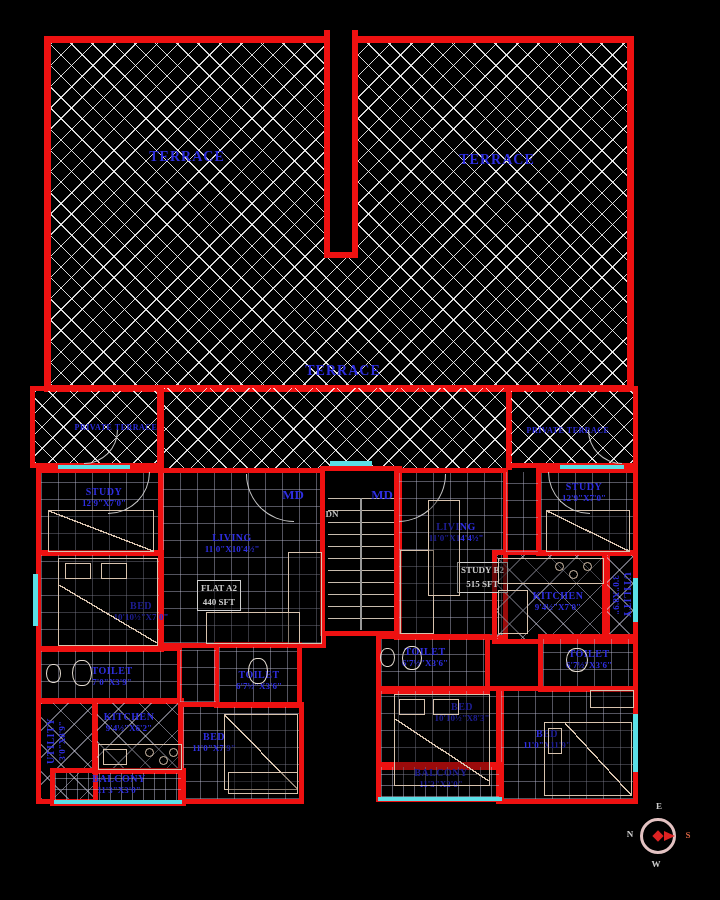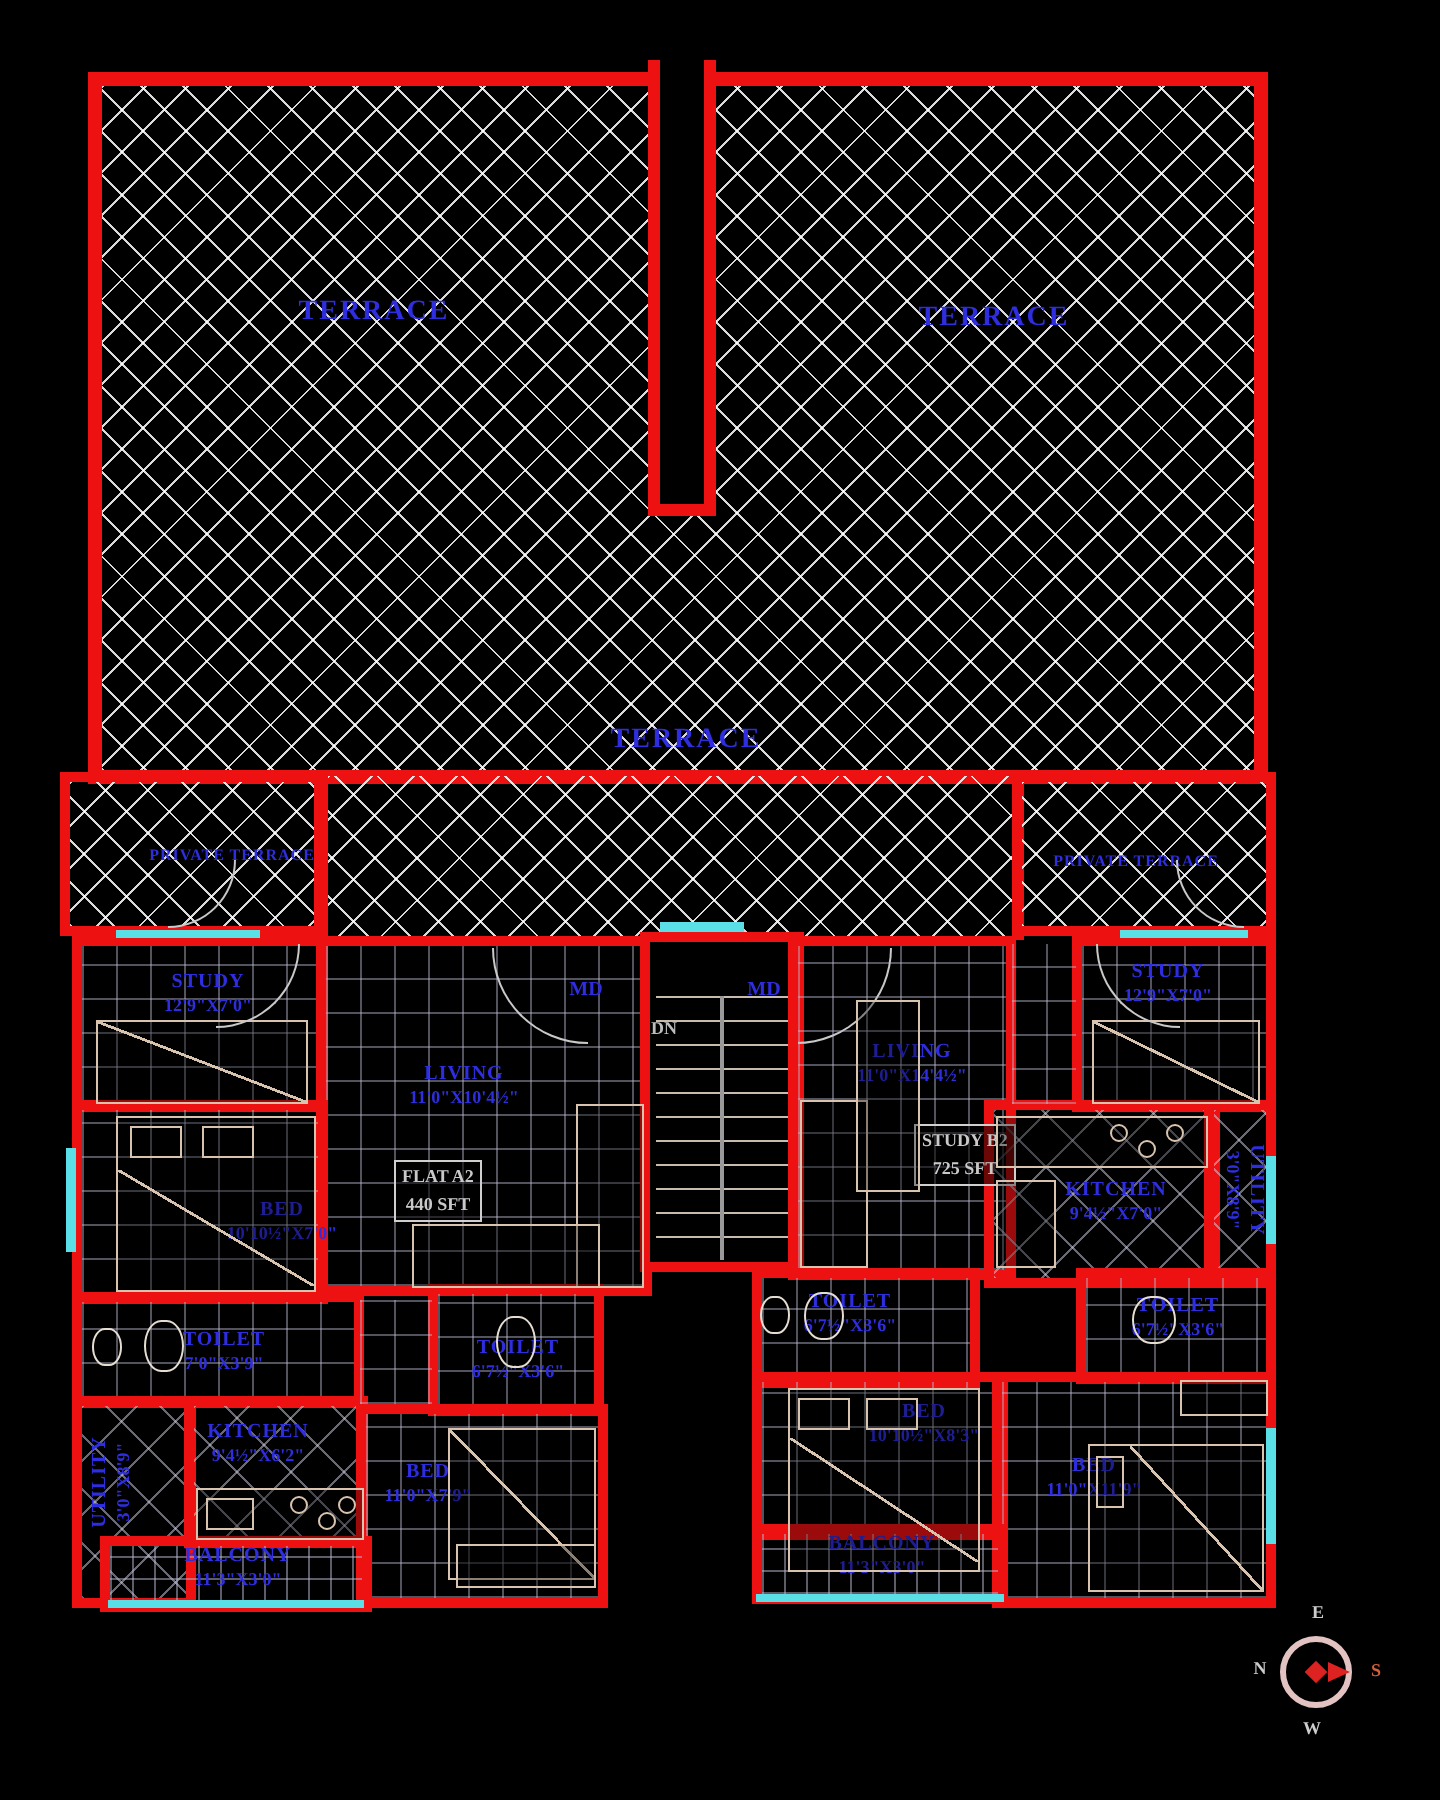"MD" .mdlbl { font-size: 10px -> 13px }
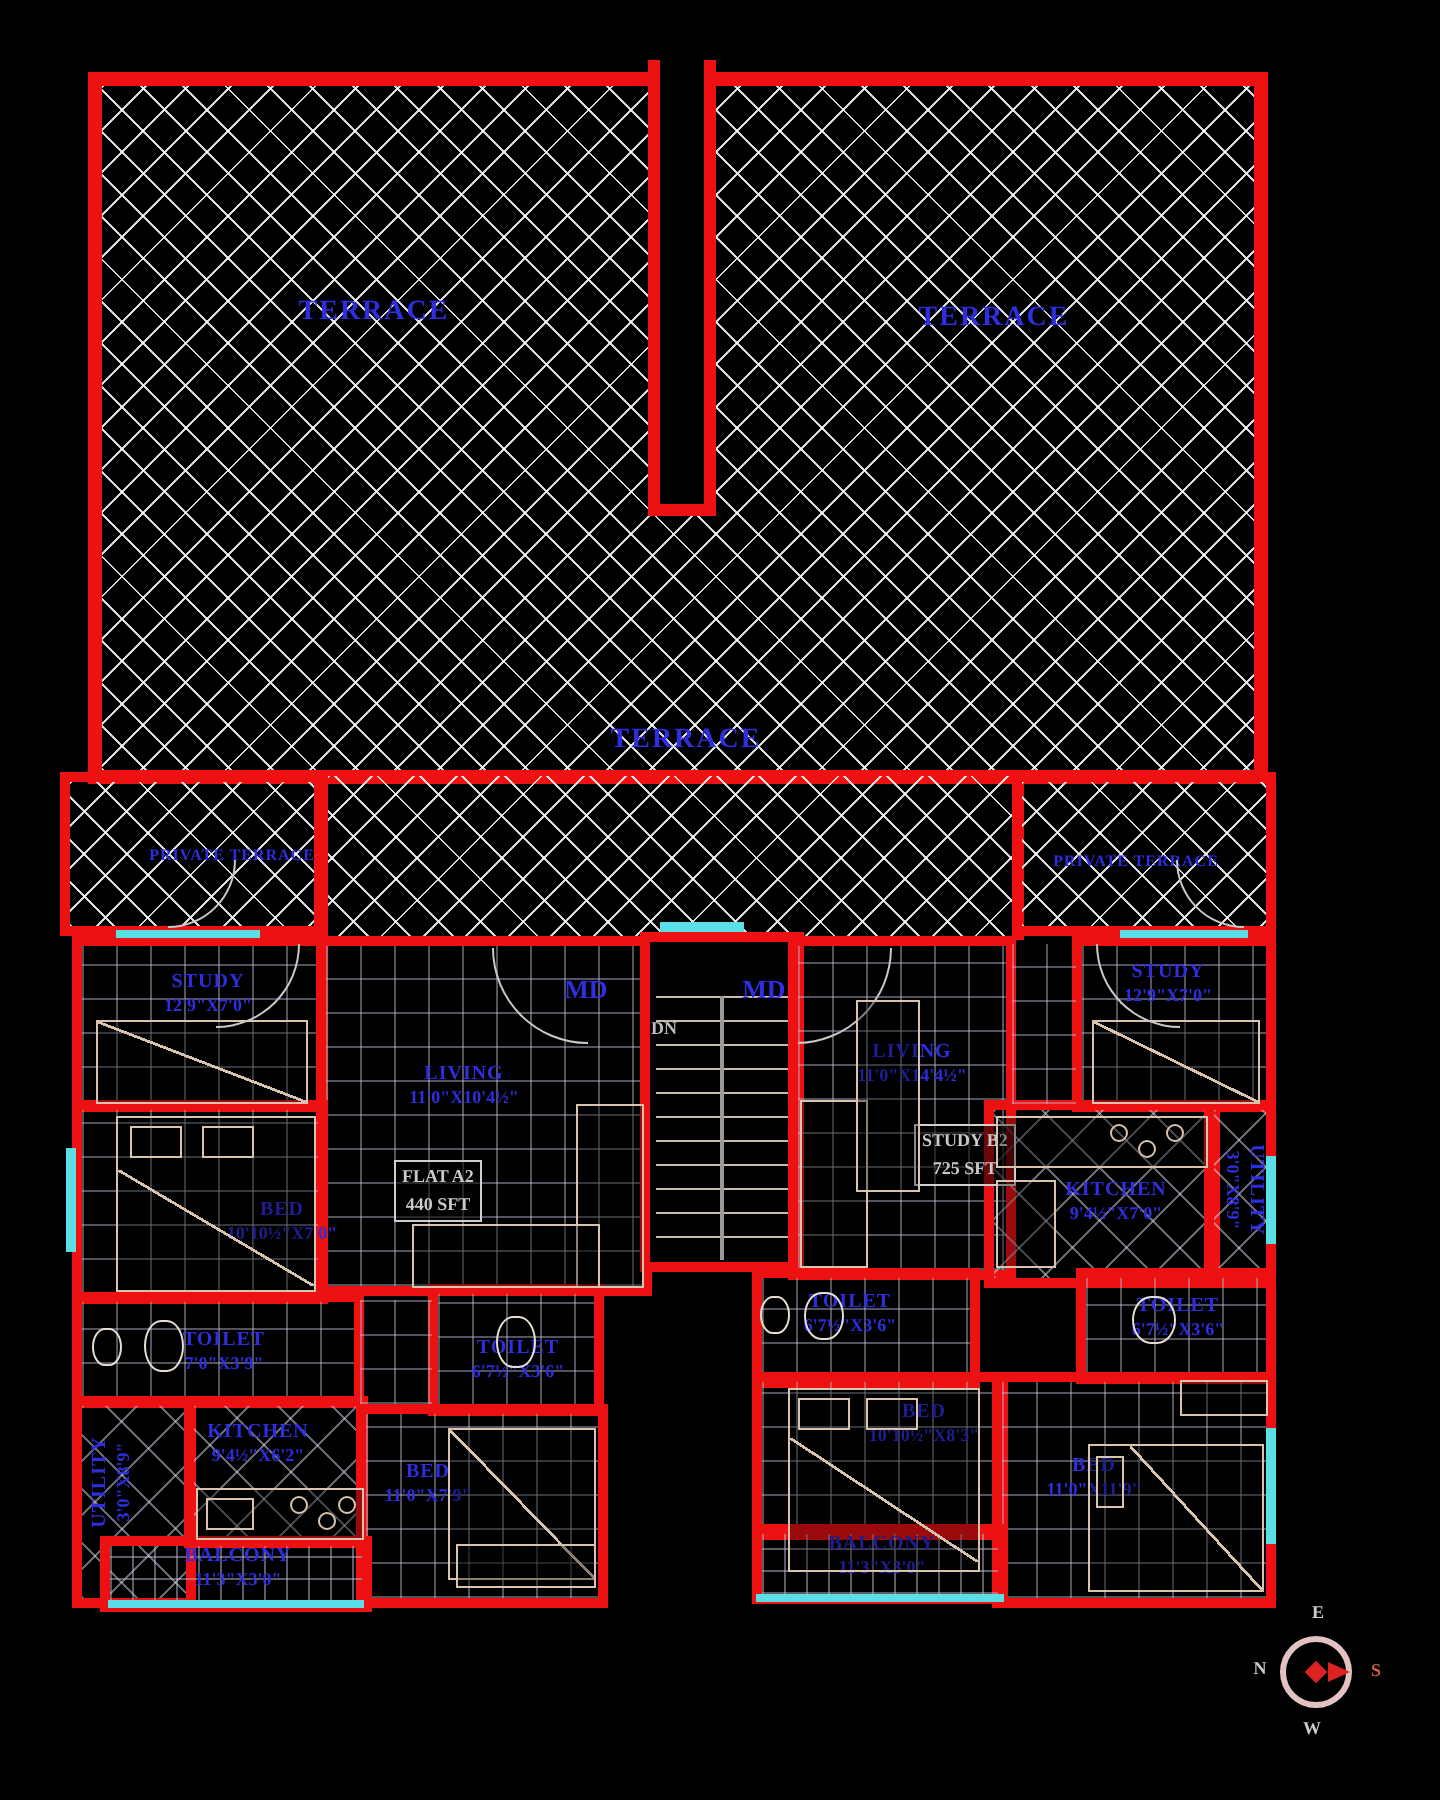"725 SFT" span { text: 725 -> 515 }
